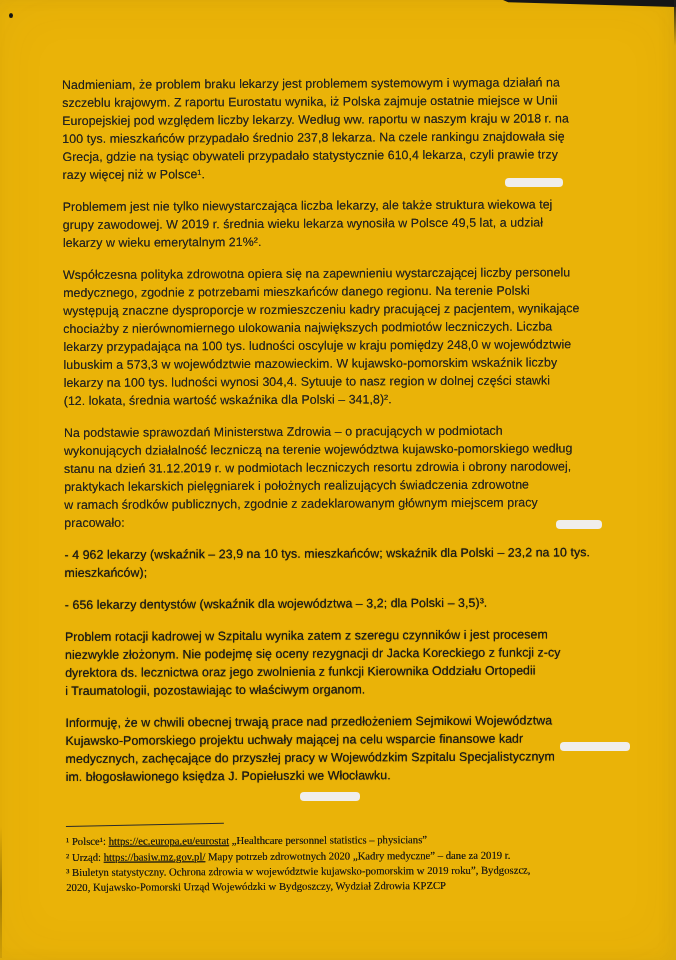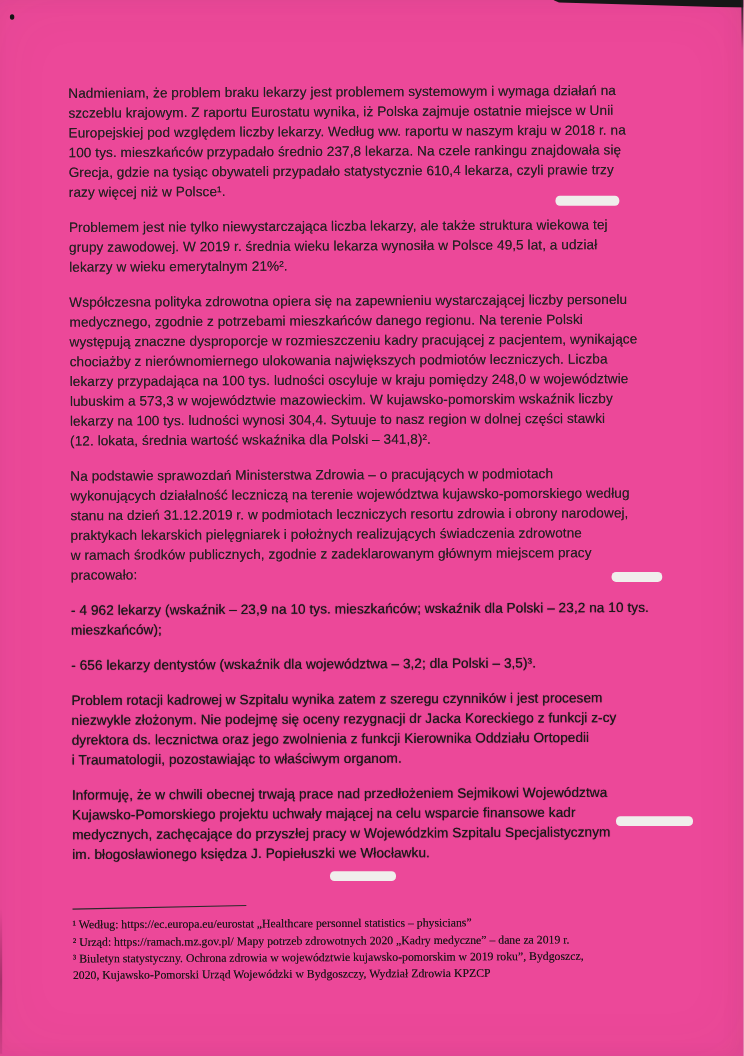"Nadmieniam, że problem braku lekarzy" .page { background: #ec4899 -> #eab308 }
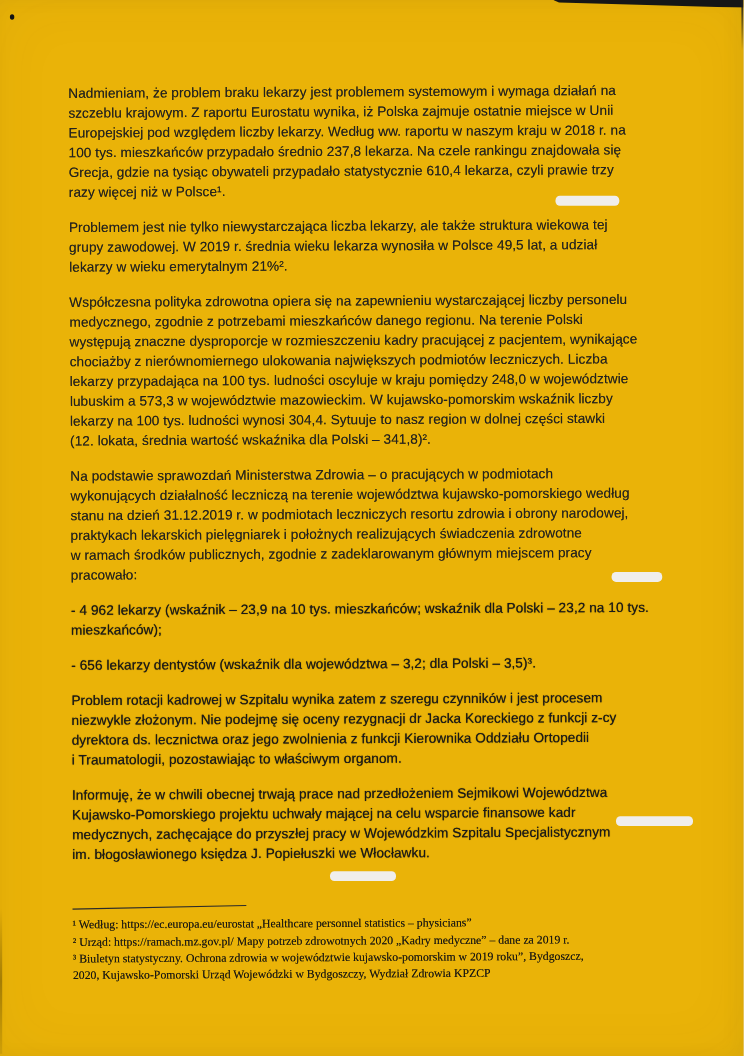"¹ Według:" span { text: Według -> Polsce¹ }
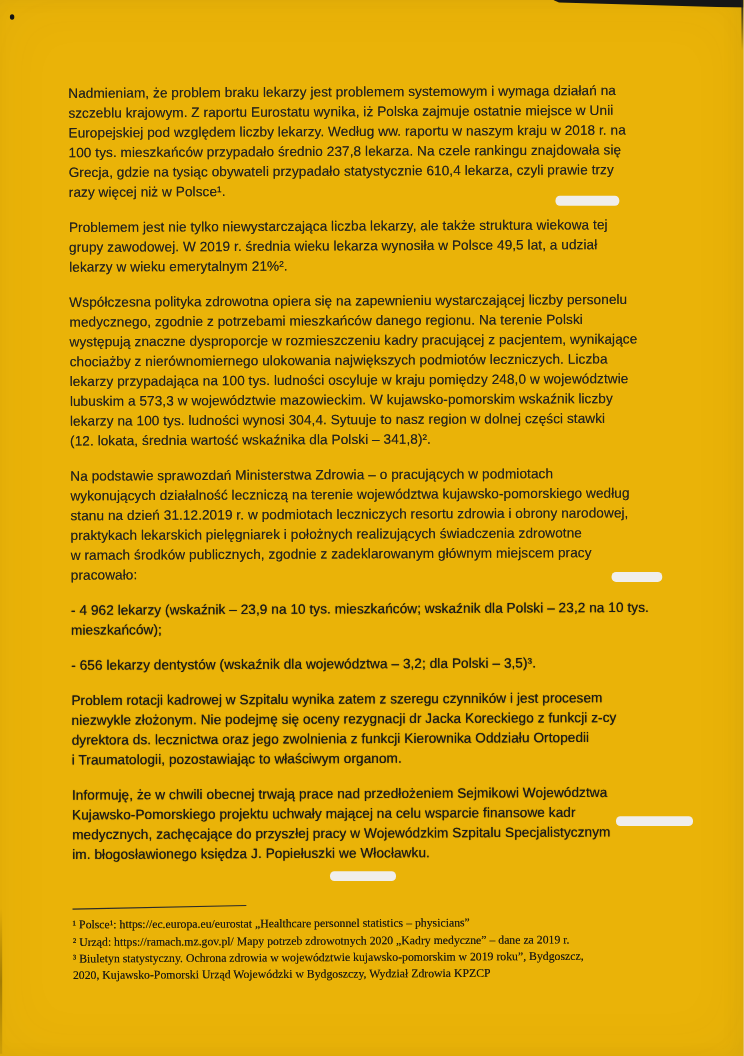"https://ec.europa.eu/eurostat" .fn-link { text-decoration: none -> underline }
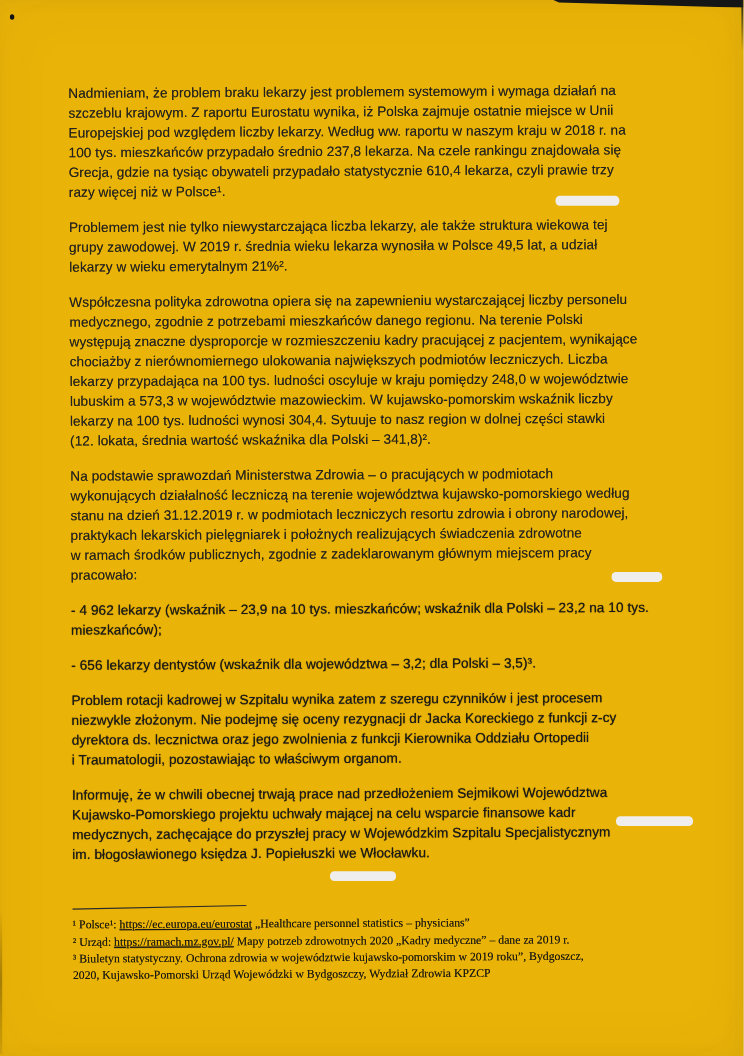"https://ramach.mz.gov.pl/" span.fn-link { text: https://ramach.mz.gov.pl/ -> https://basiw.mz.gov.pl/ }
